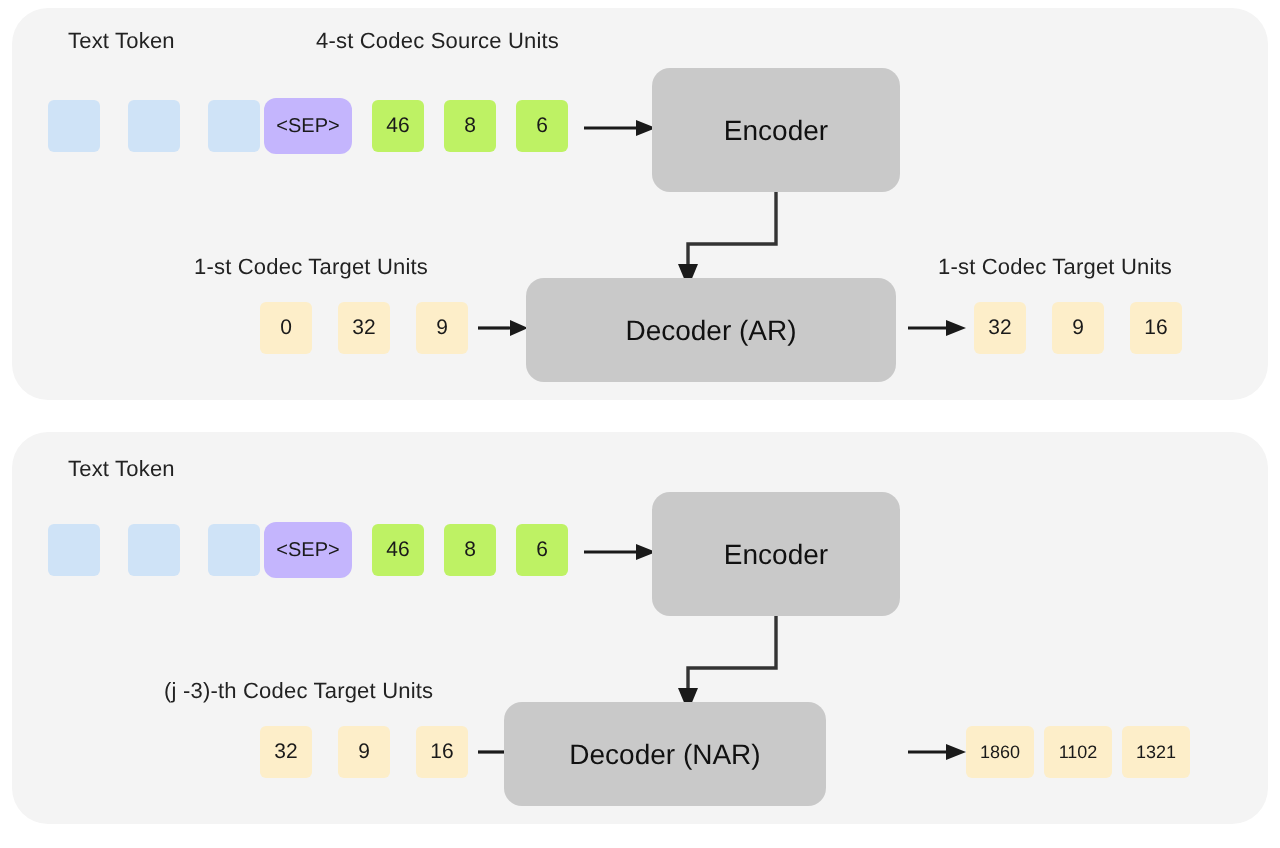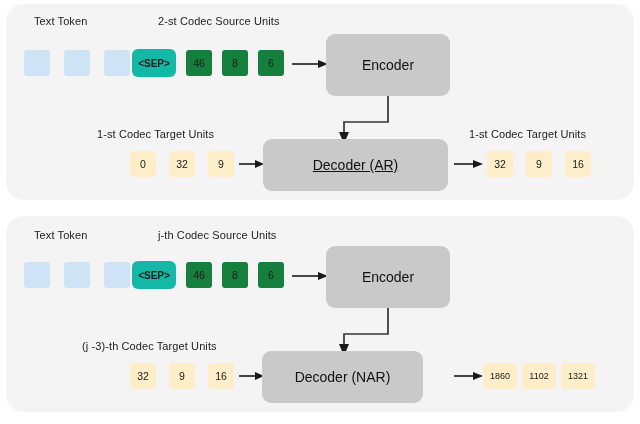"2-st Codec Source Units" div.lbl { text: 2-st -> 4-st }
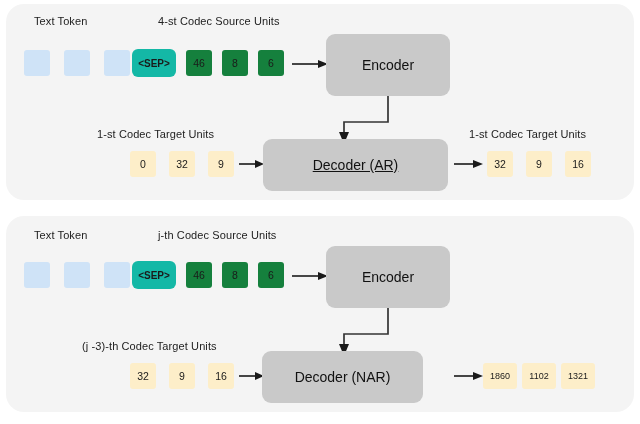"<SEP>" .tok.sep { background: #14b8a6 -> #c4b5fd; font-weight: bold -> none }
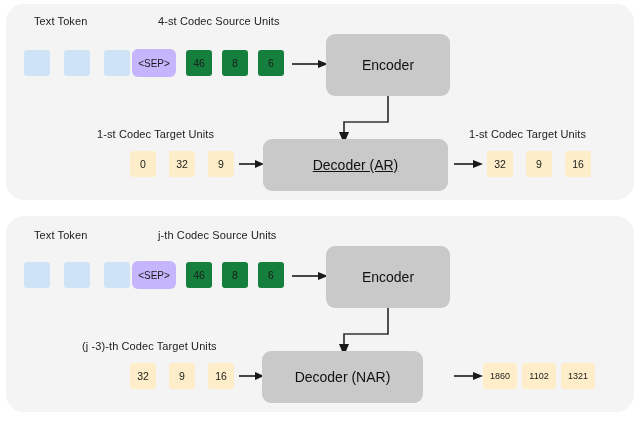"46" .tok.green { background: #15803d -> #bef264 }
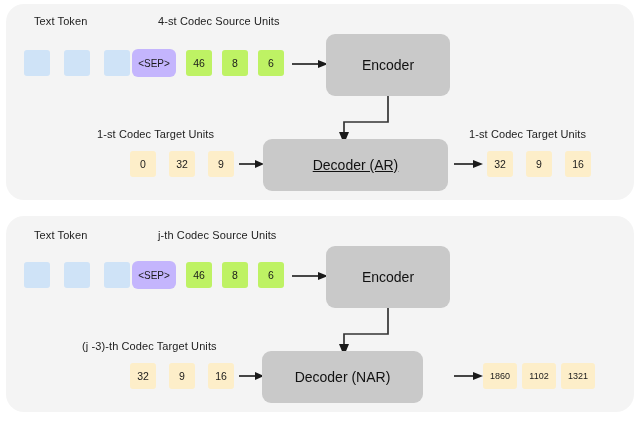"Decoder (AR)" div.block { text-decoration: underline -> none }
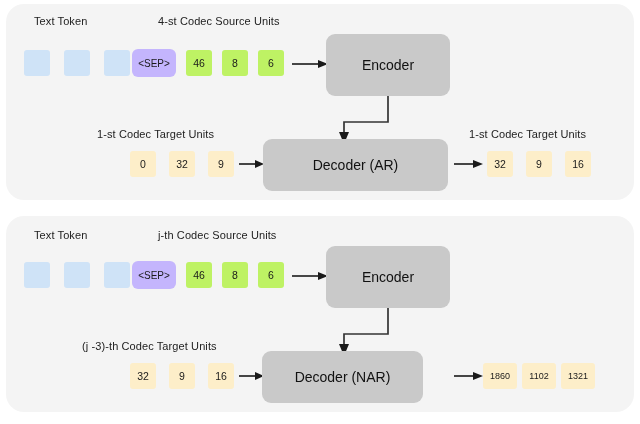"j-th Codec Source Units" div.lbl { html: <div>j-th Codec Source Units</div> -> none }
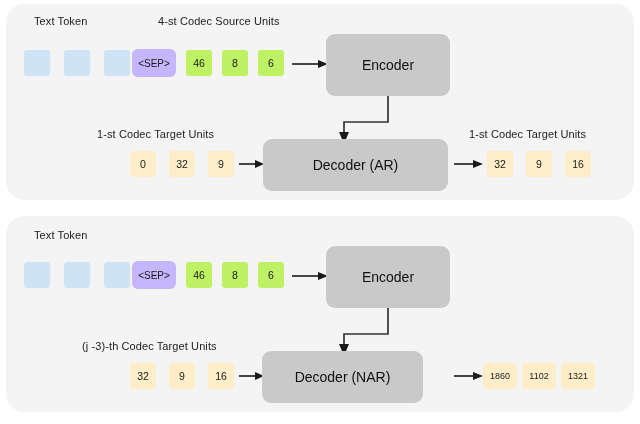"Decoder (NAR)" div.block { left: 256px -> 246px }
